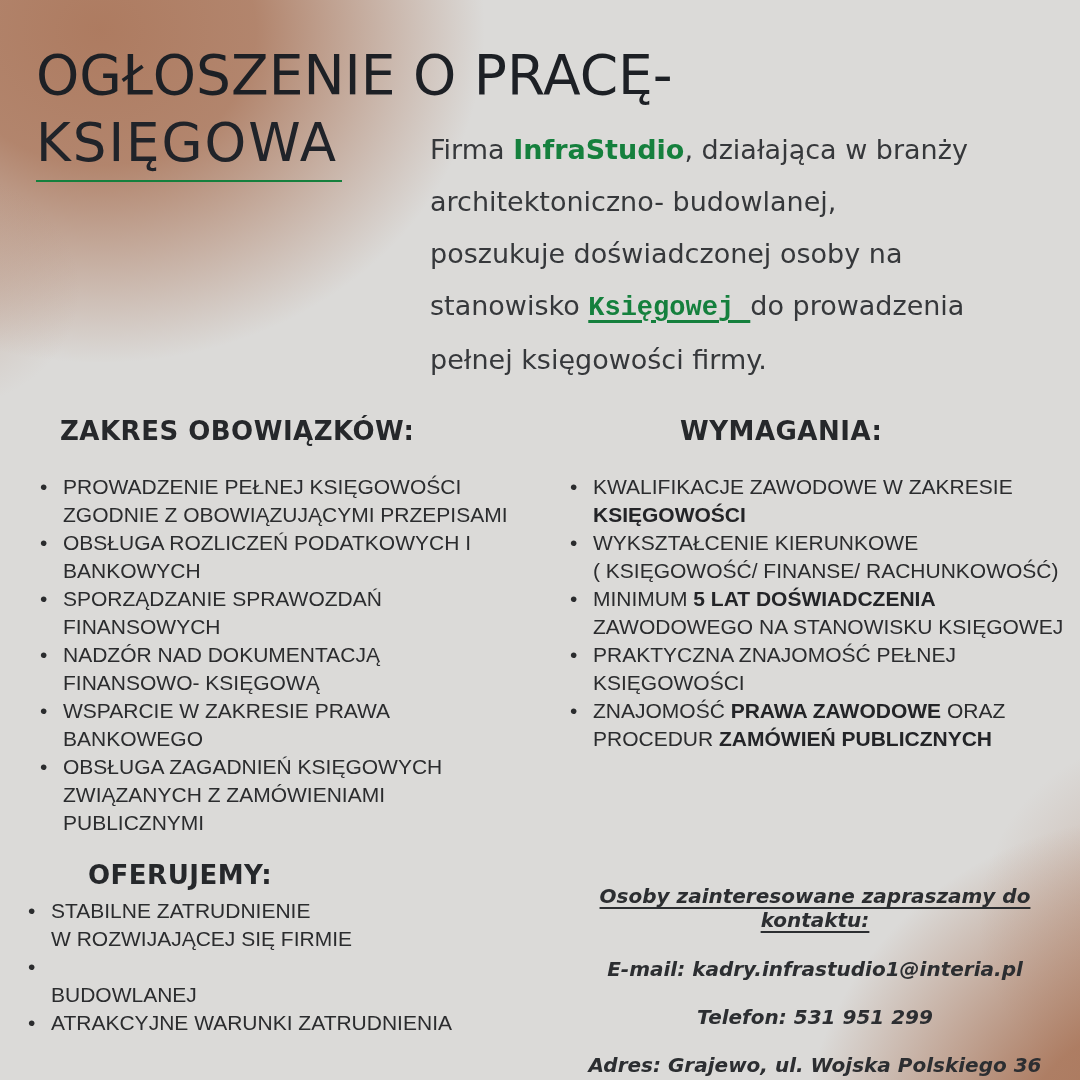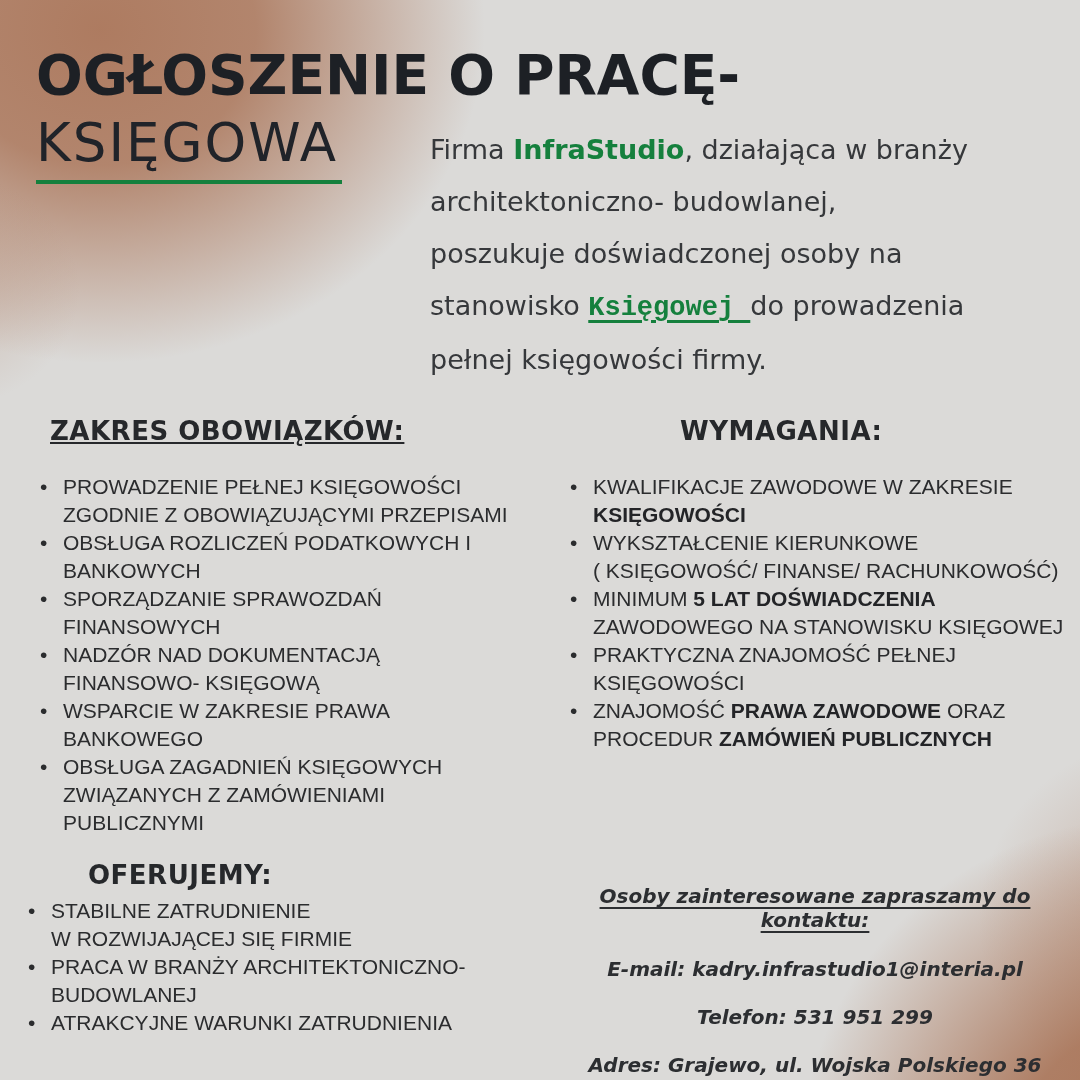"OGŁOSZENIE O PRACĘ-" .t1 { font-weight: bold -> normal }
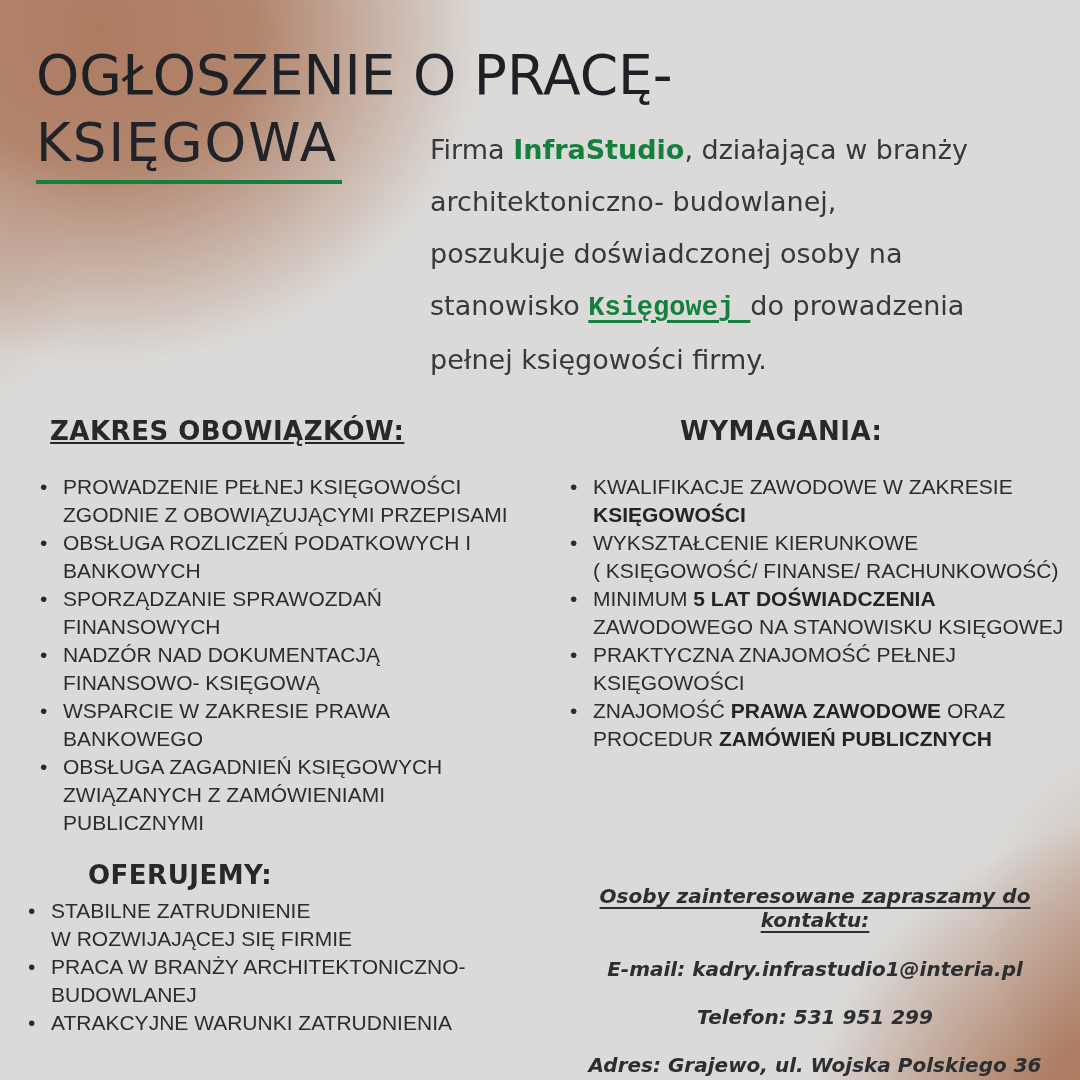"KSIĘGOWA" .t2 { border-bottom: 4px solid #15803d -> 2px solid #15803d }
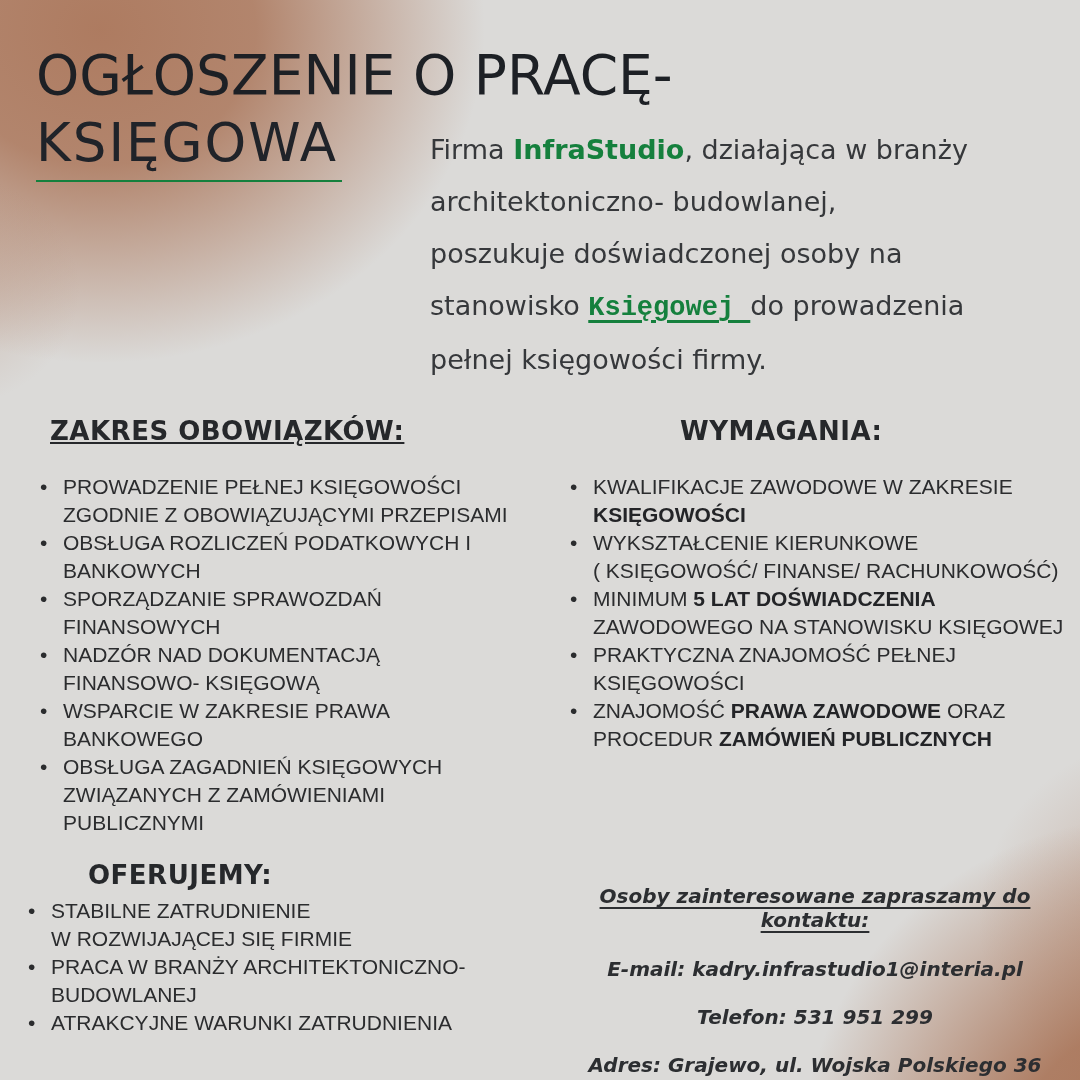"ZAKRES OBOWIĄZKÓW:" .duties h2 { margin-left: 20px -> 30px; text-decoration: underline -> none }
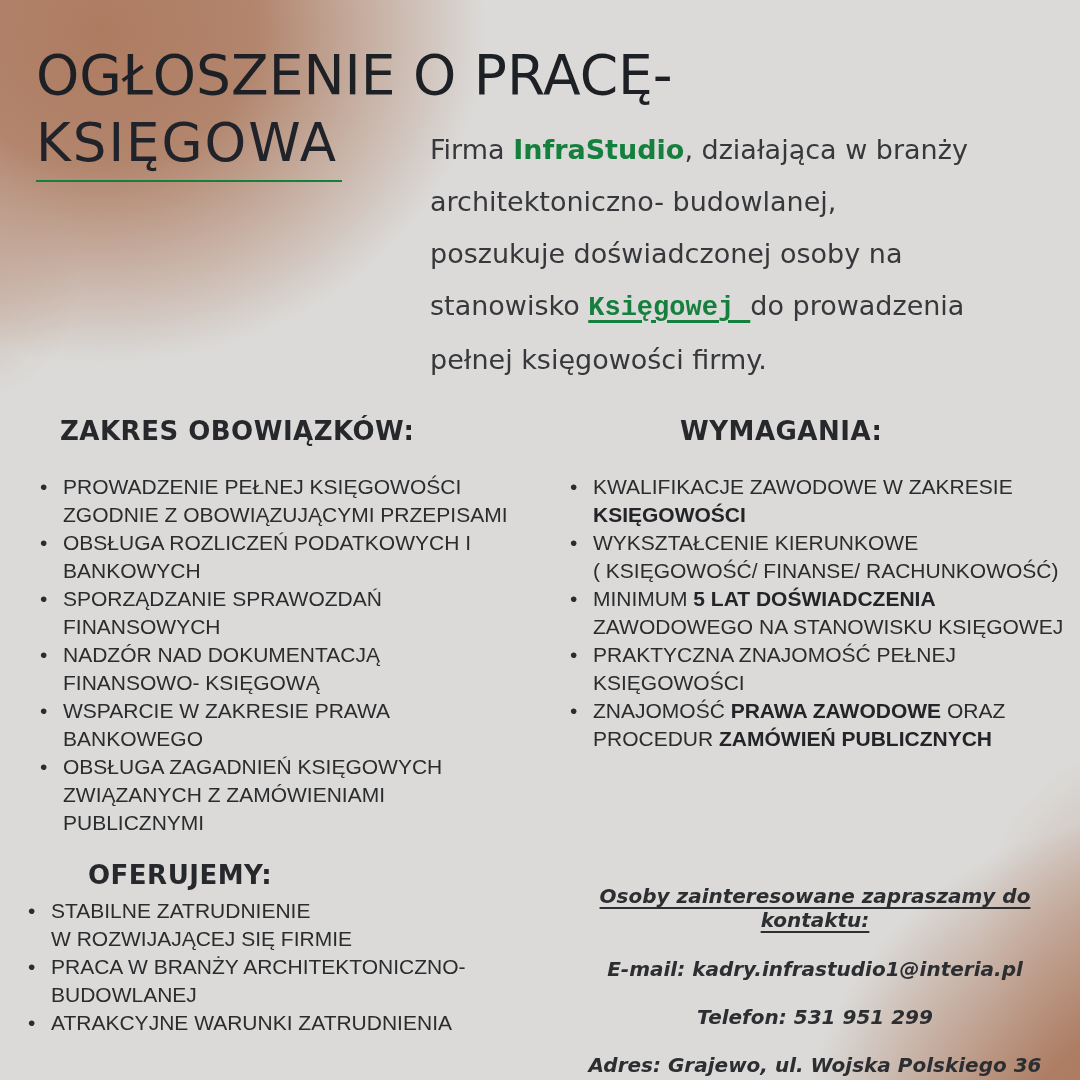"PRACA W BRANŻY ARCHITEKTONICZNO-" span { html: <span>PRACA W BRANŻY ARCHITEKTONICZNO-</span> -> none }
